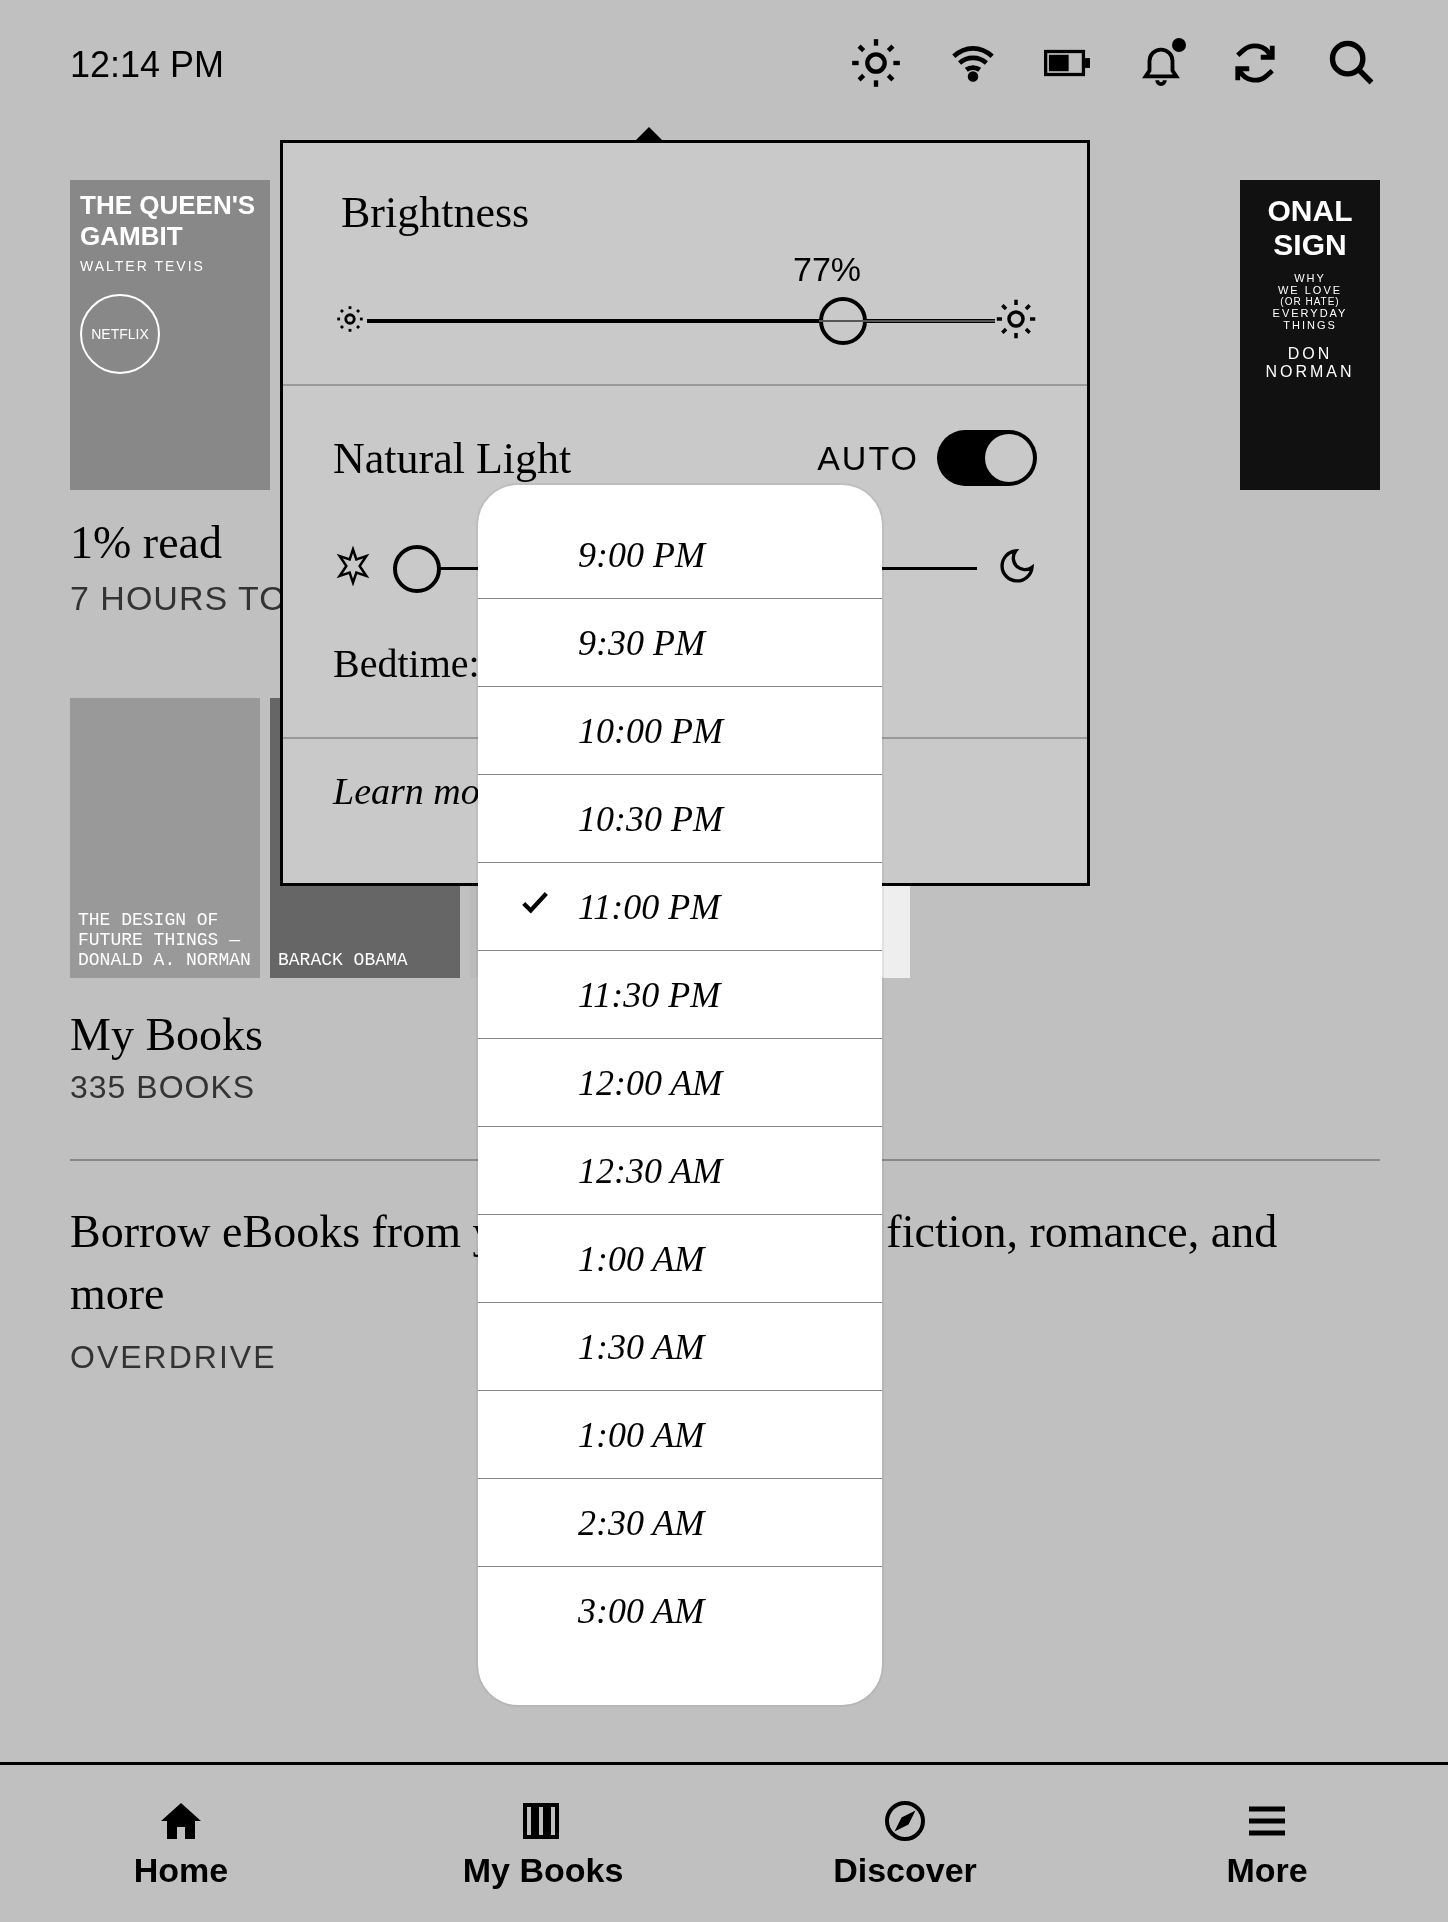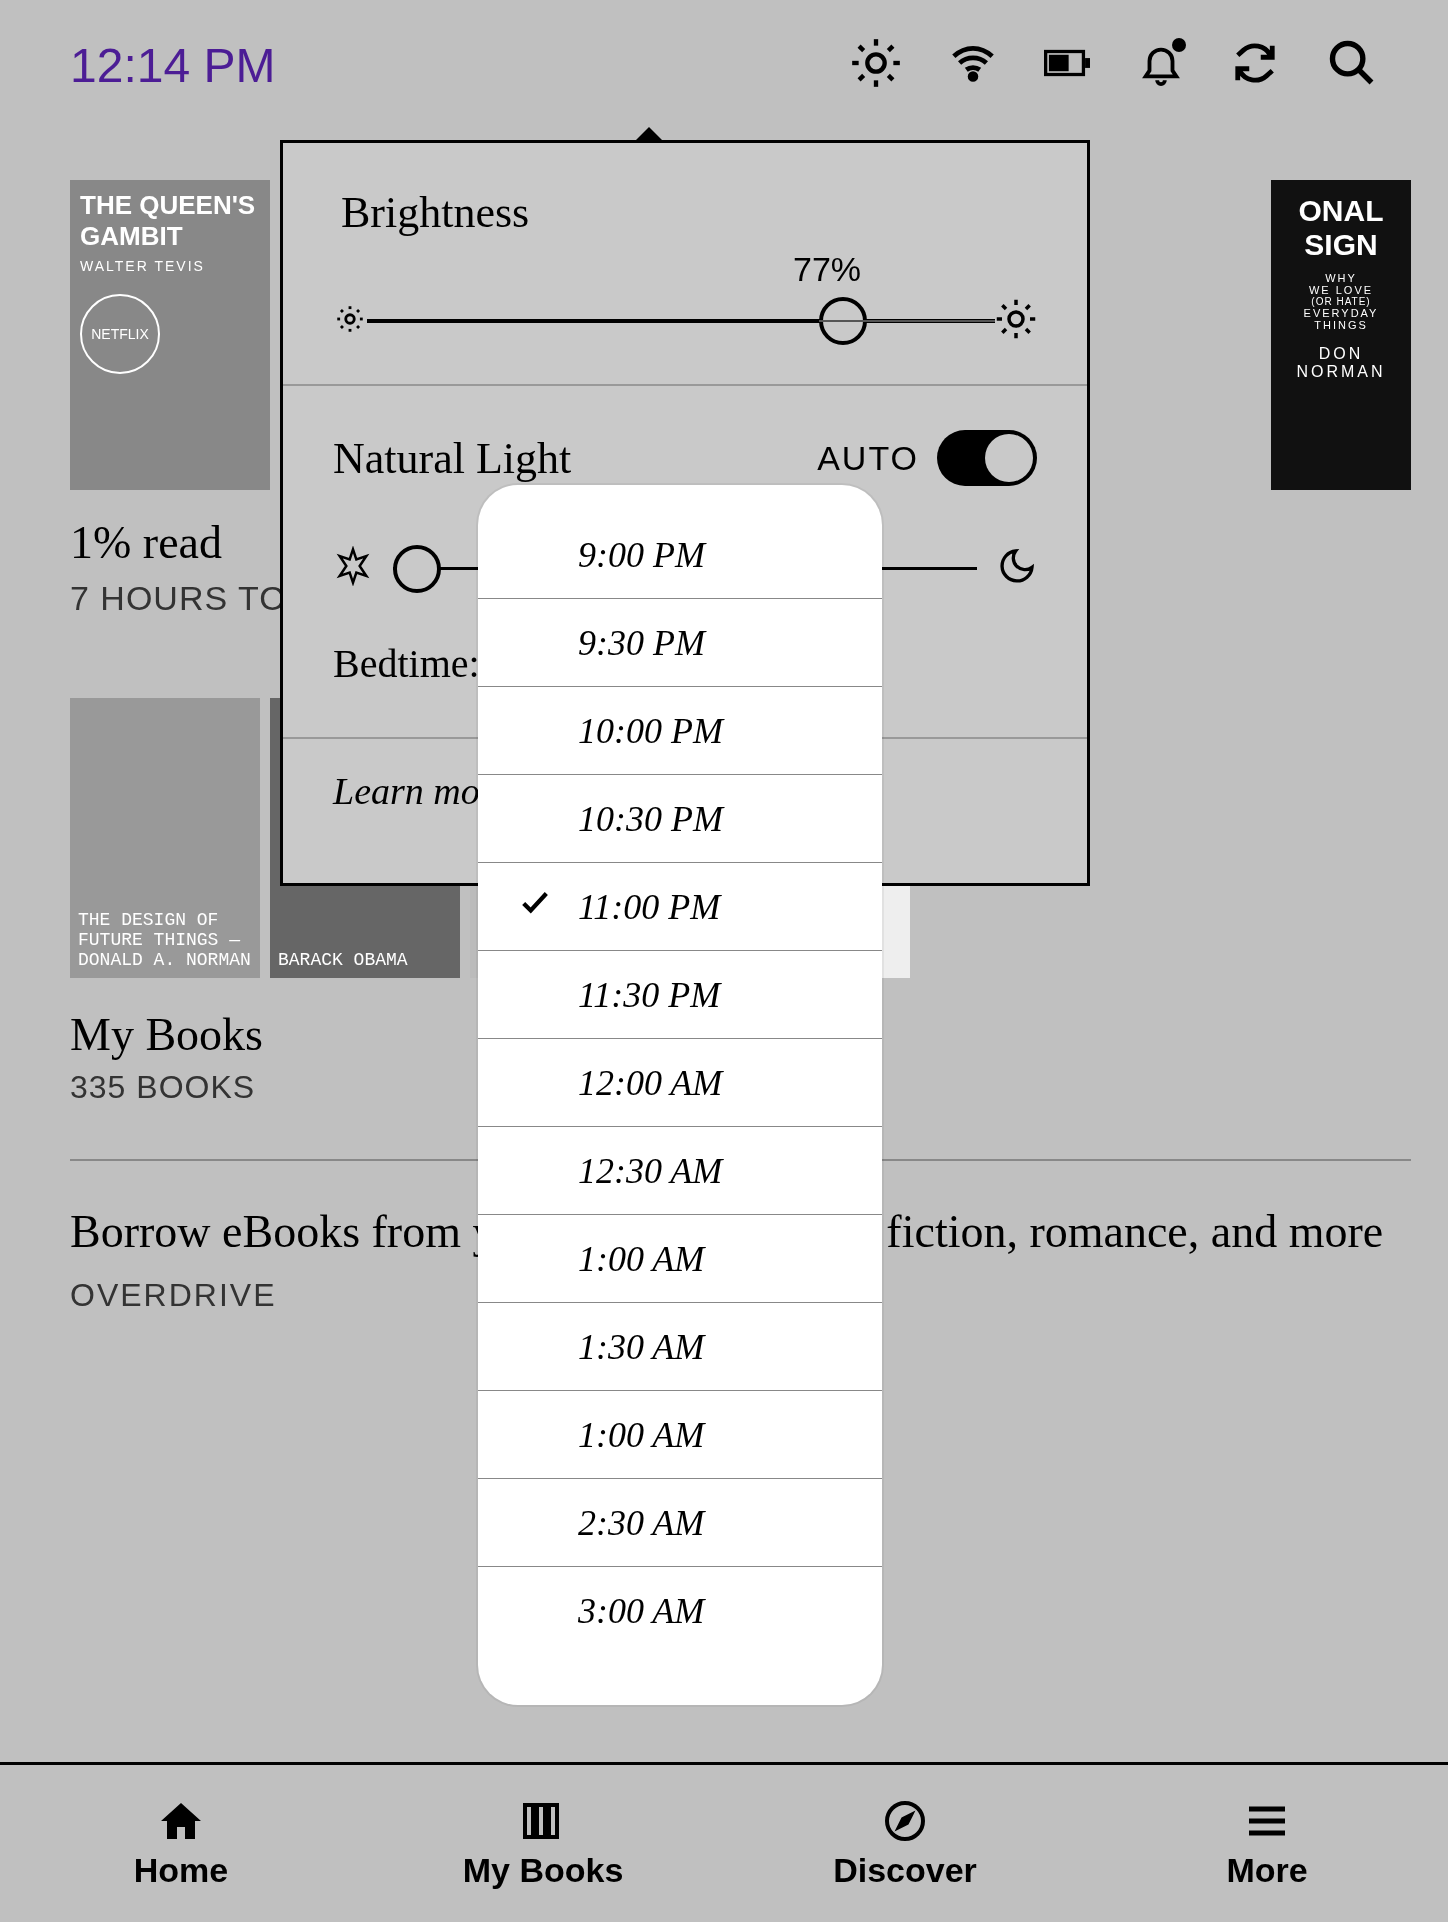"12:14 PM" .status-time { color: #4c1d95 -> #000000; font-size: 48px -> 36px }
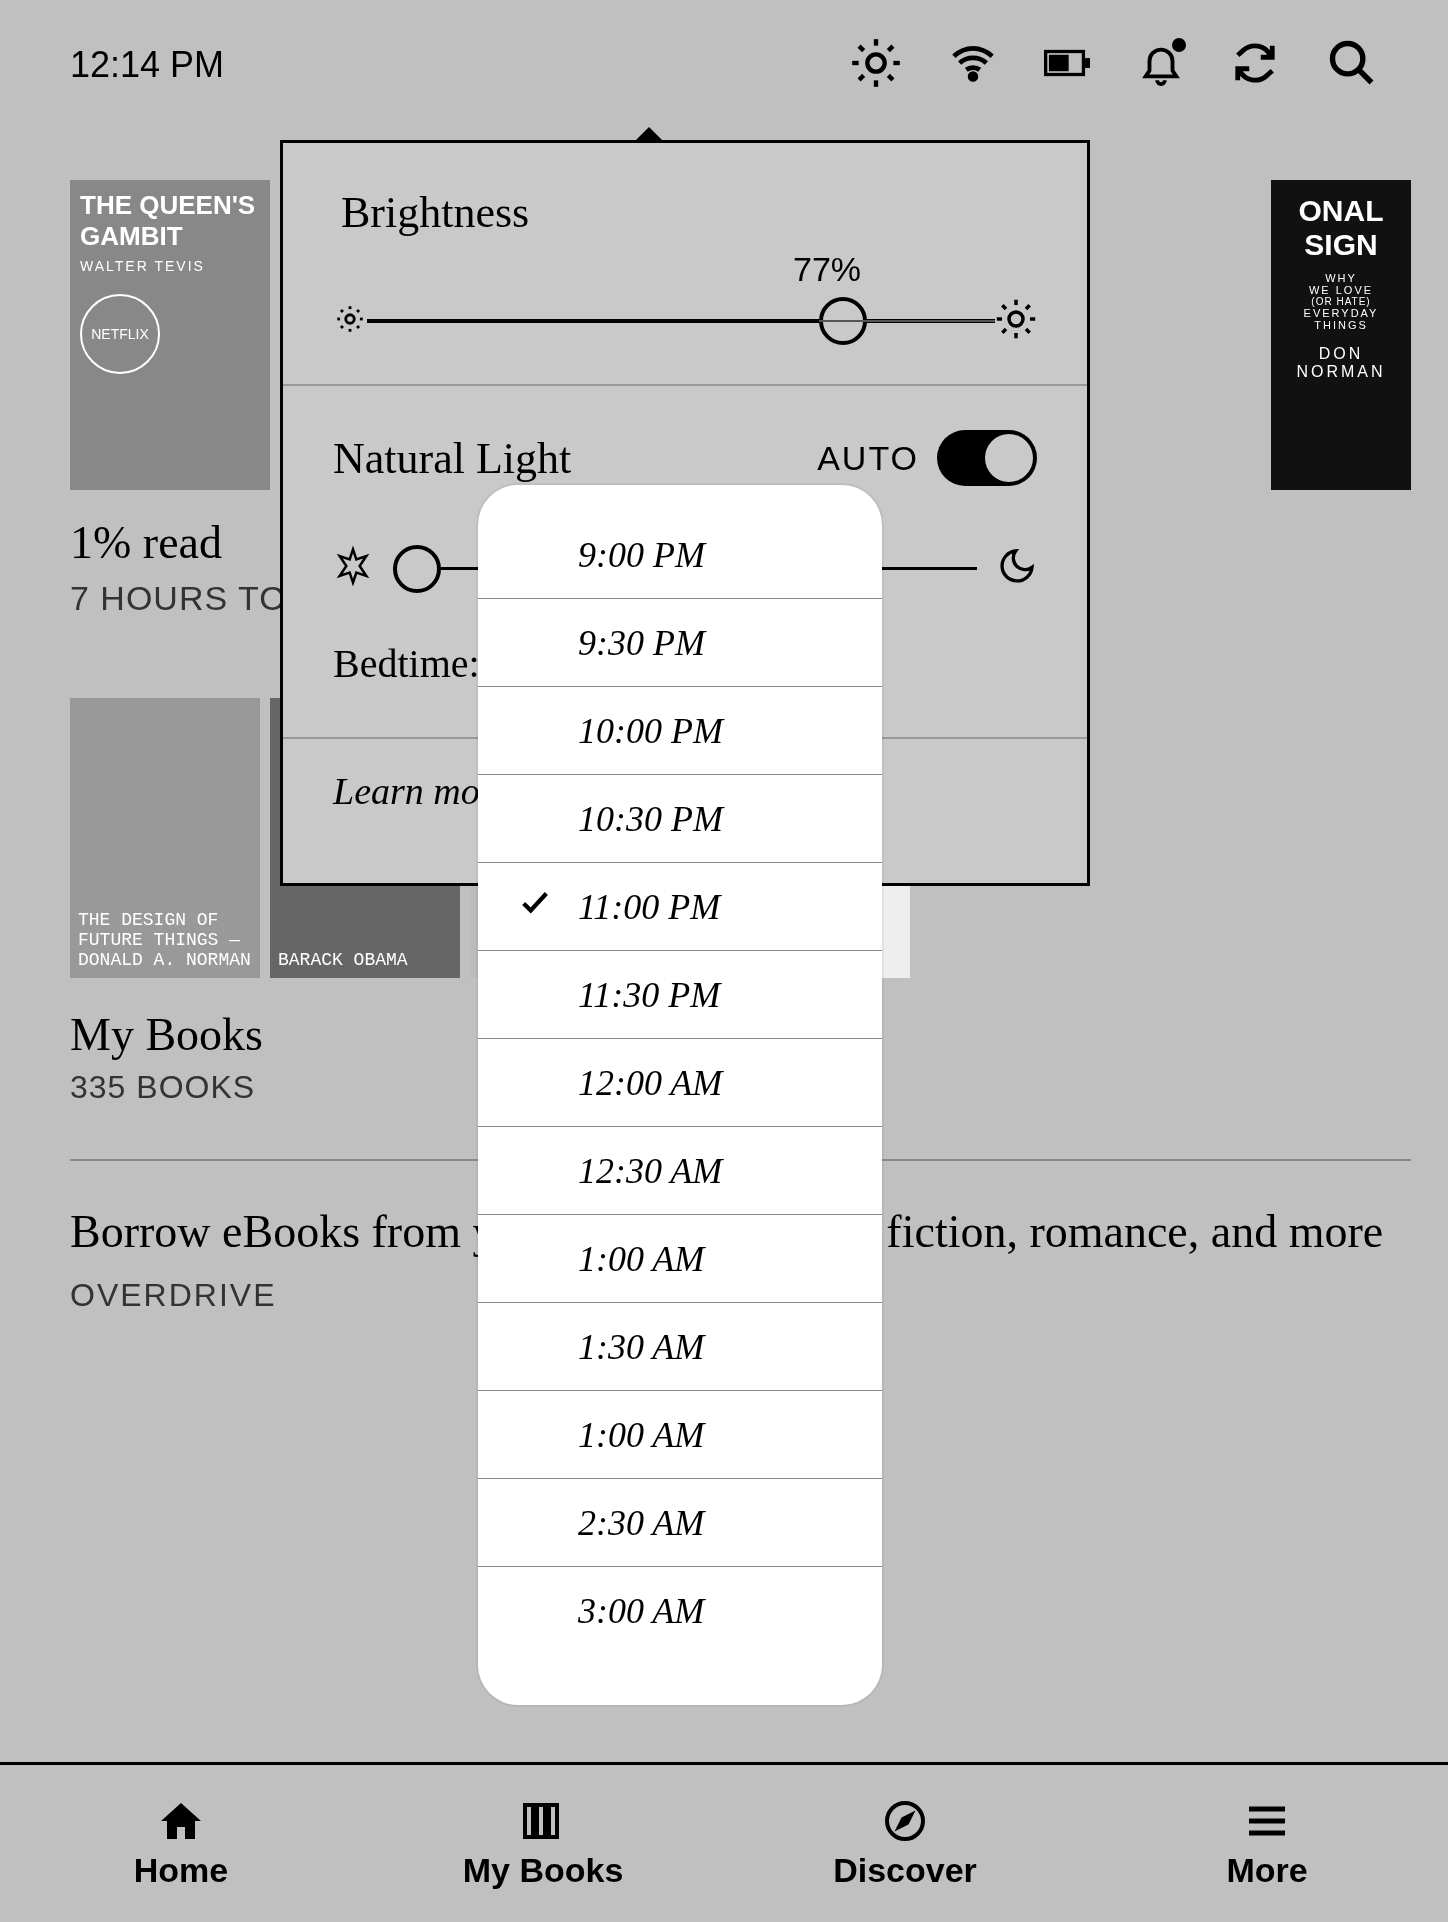"THE QUEEN'S GAMBIT" .home-bg { padding: 50px 37px 0 70px -> 50px 68px 0 70px }
